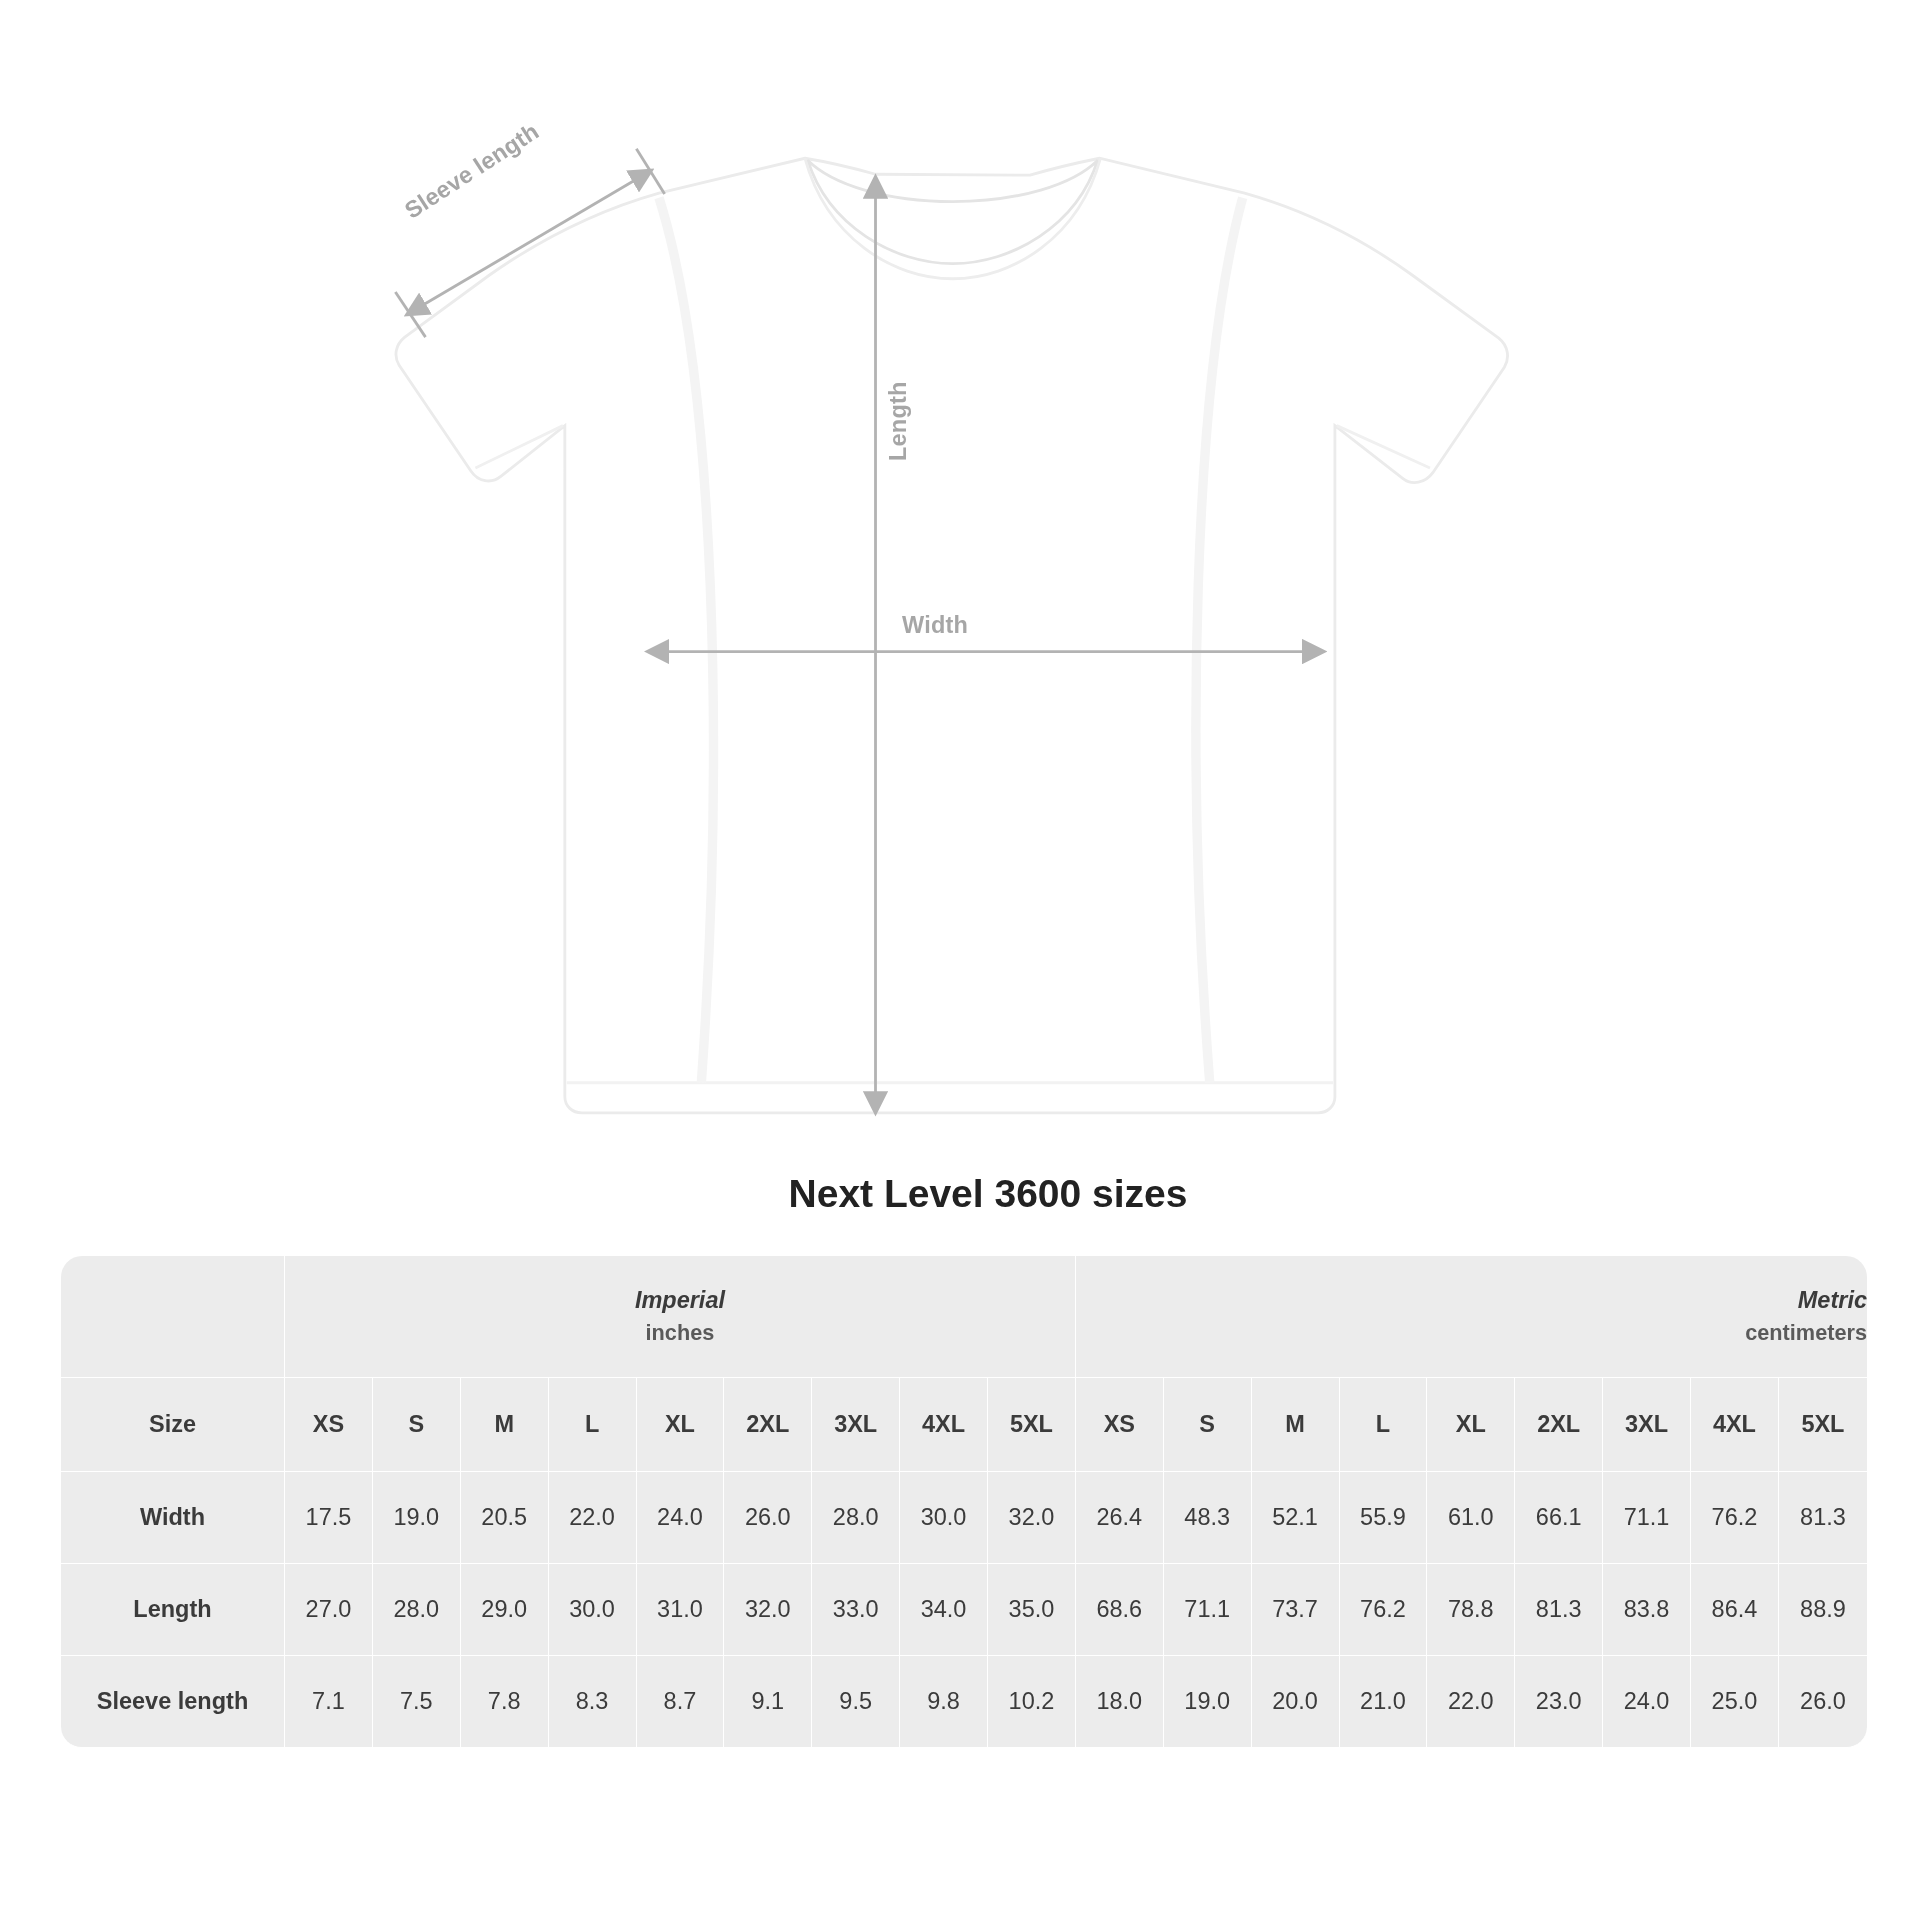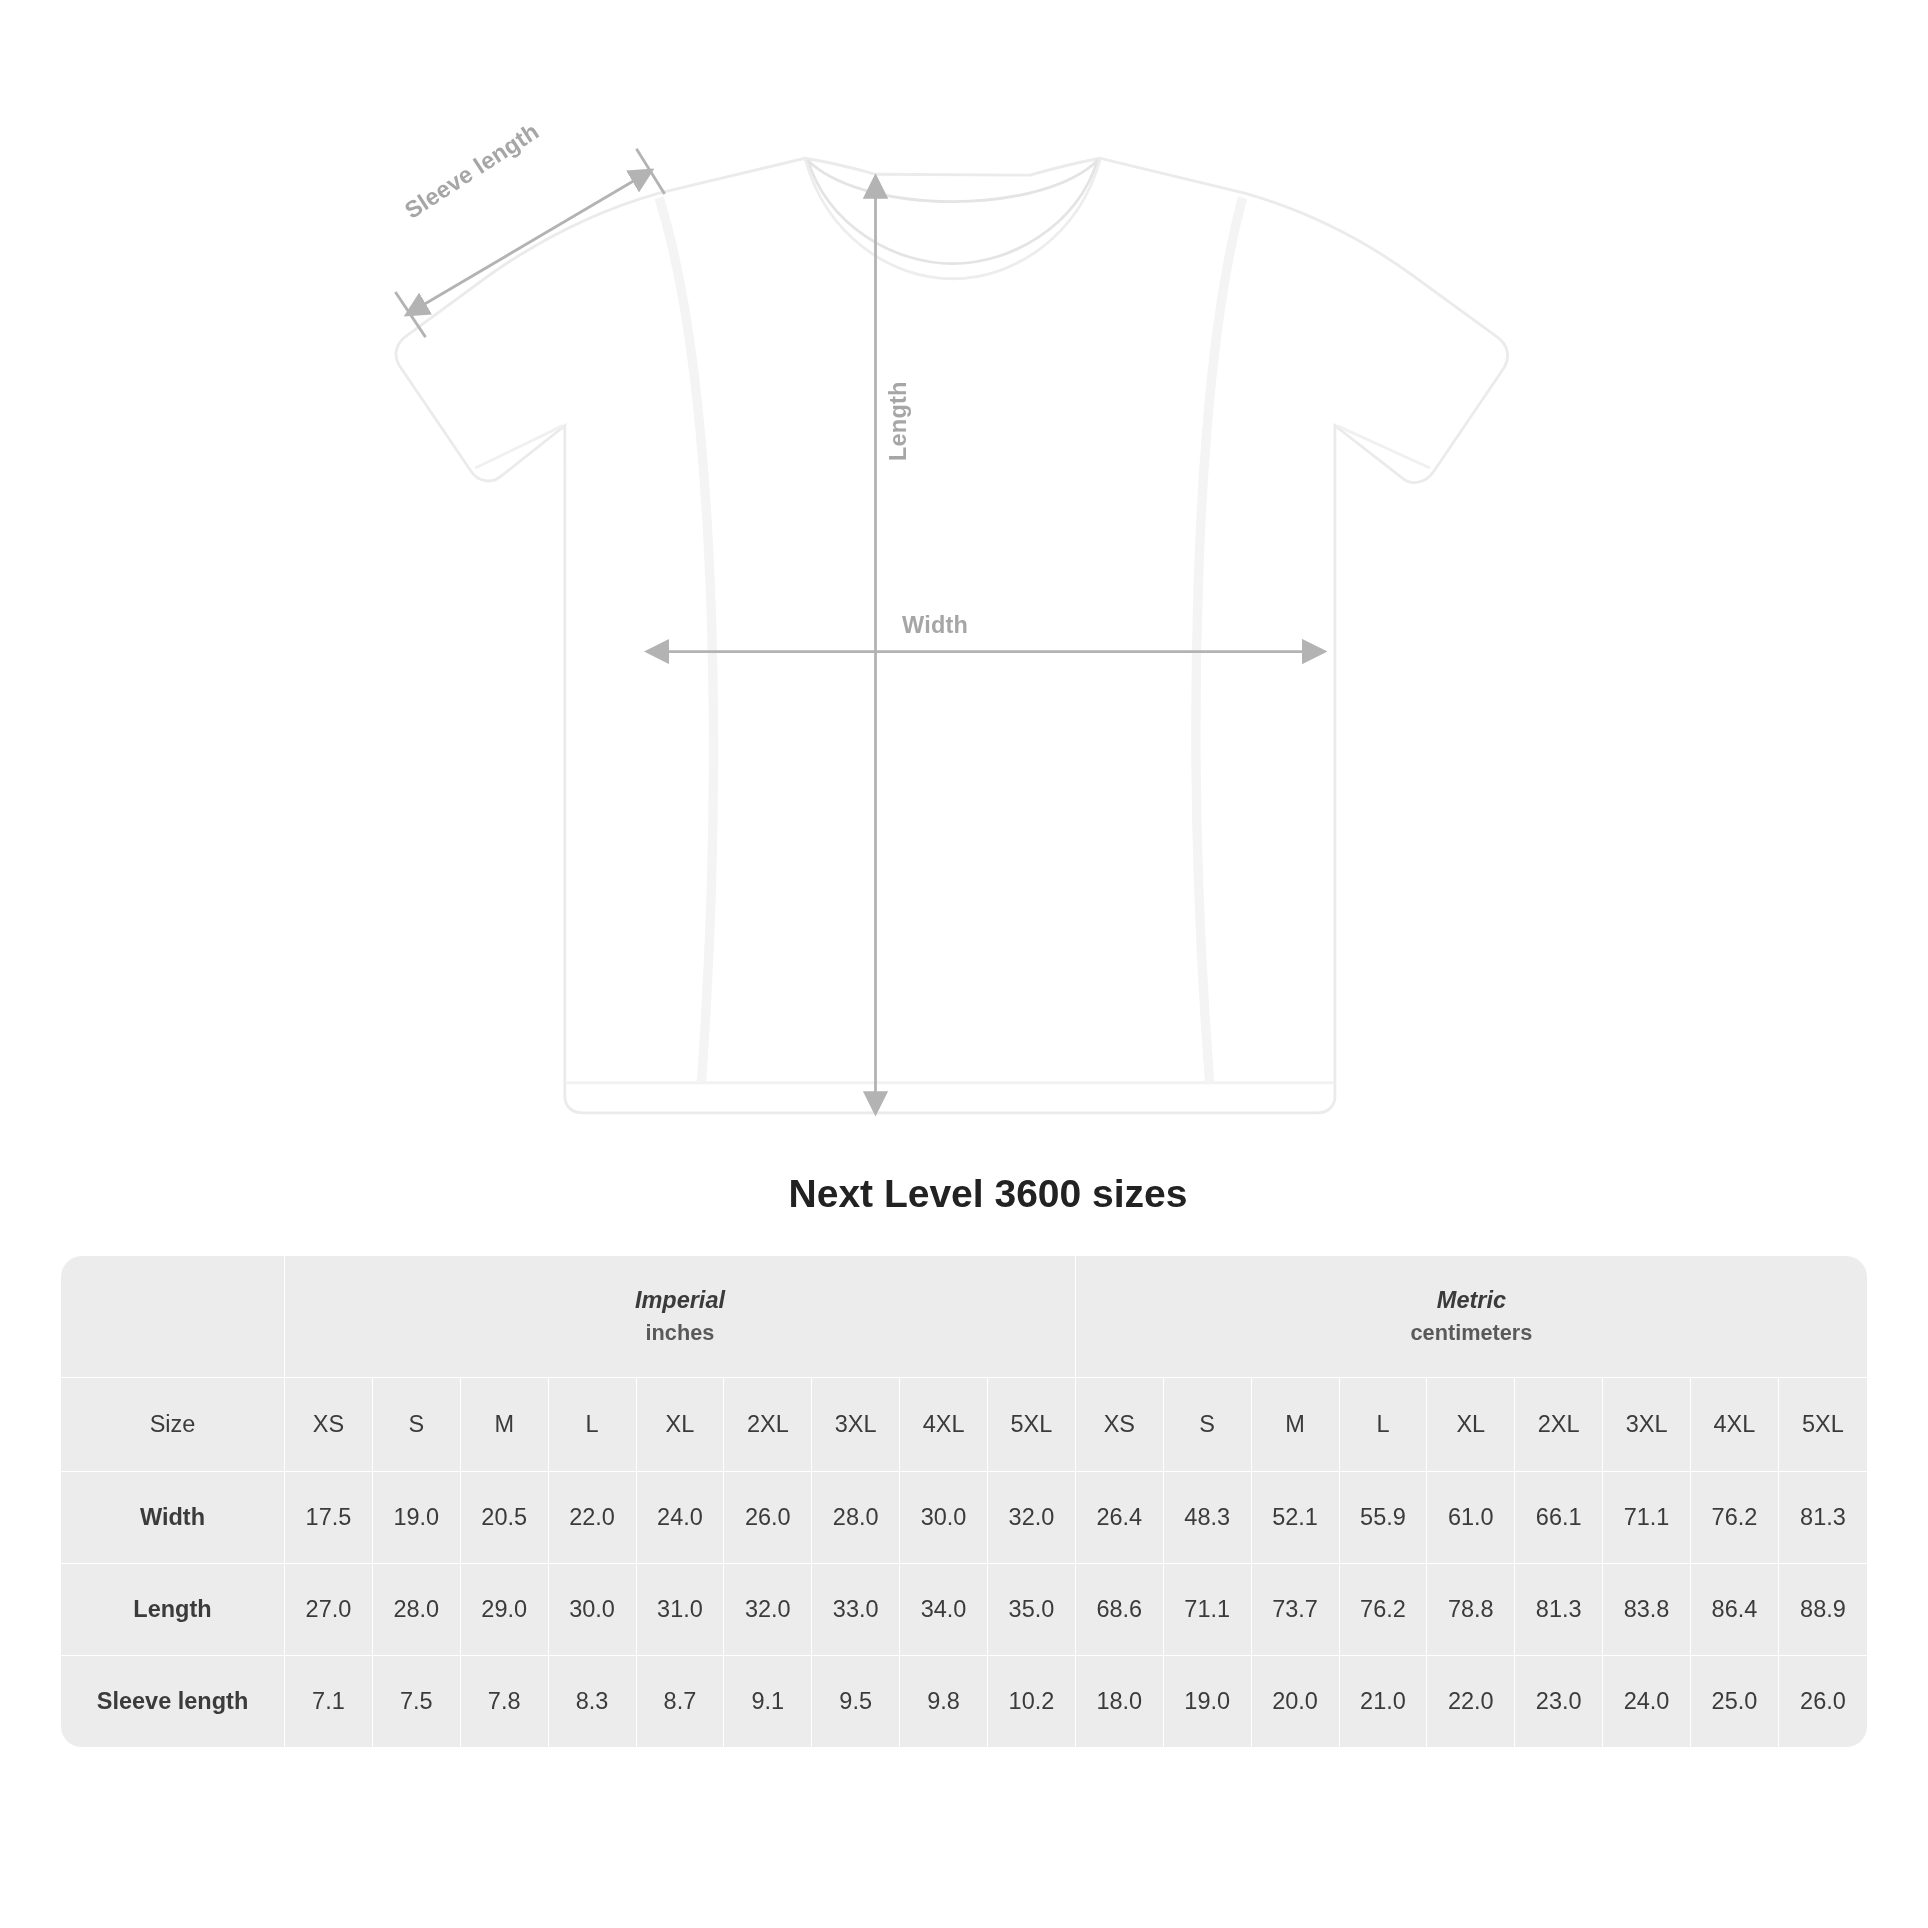"Metric" table.size-table tr:first-child td:last-child { text-align: none -> right }
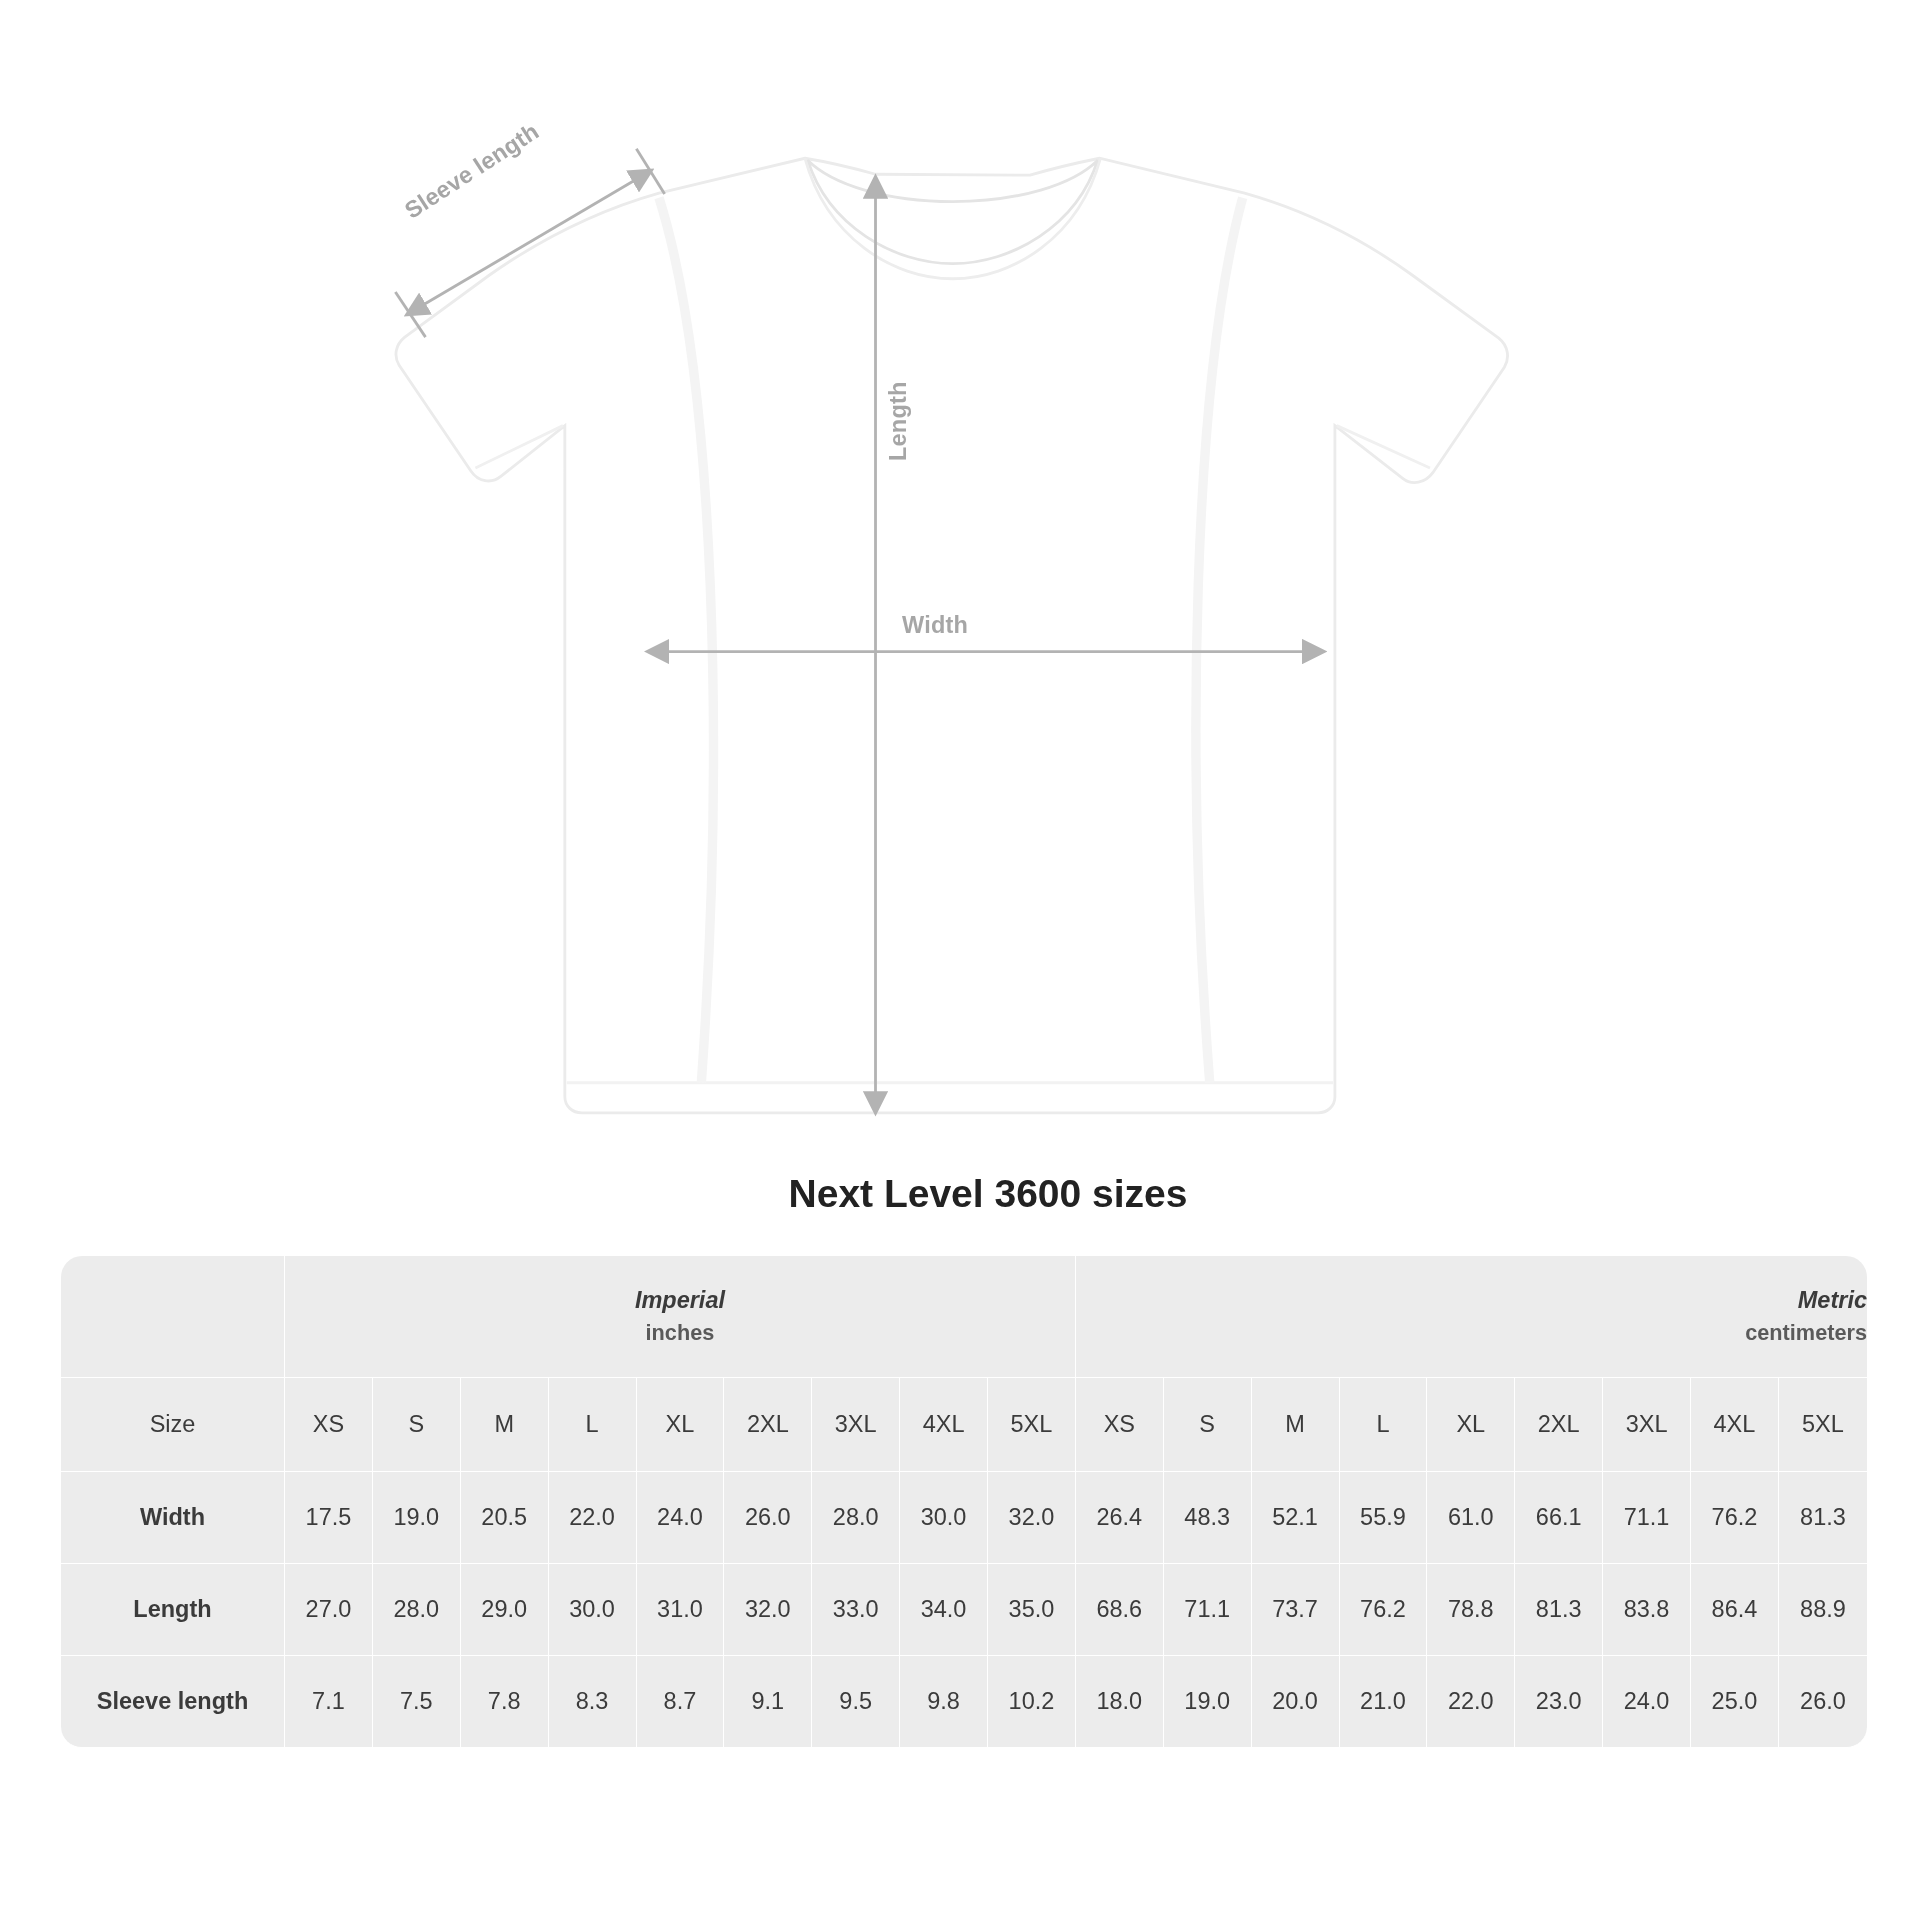"Size" .hdr-row td { font-weight: normal -> bold }
